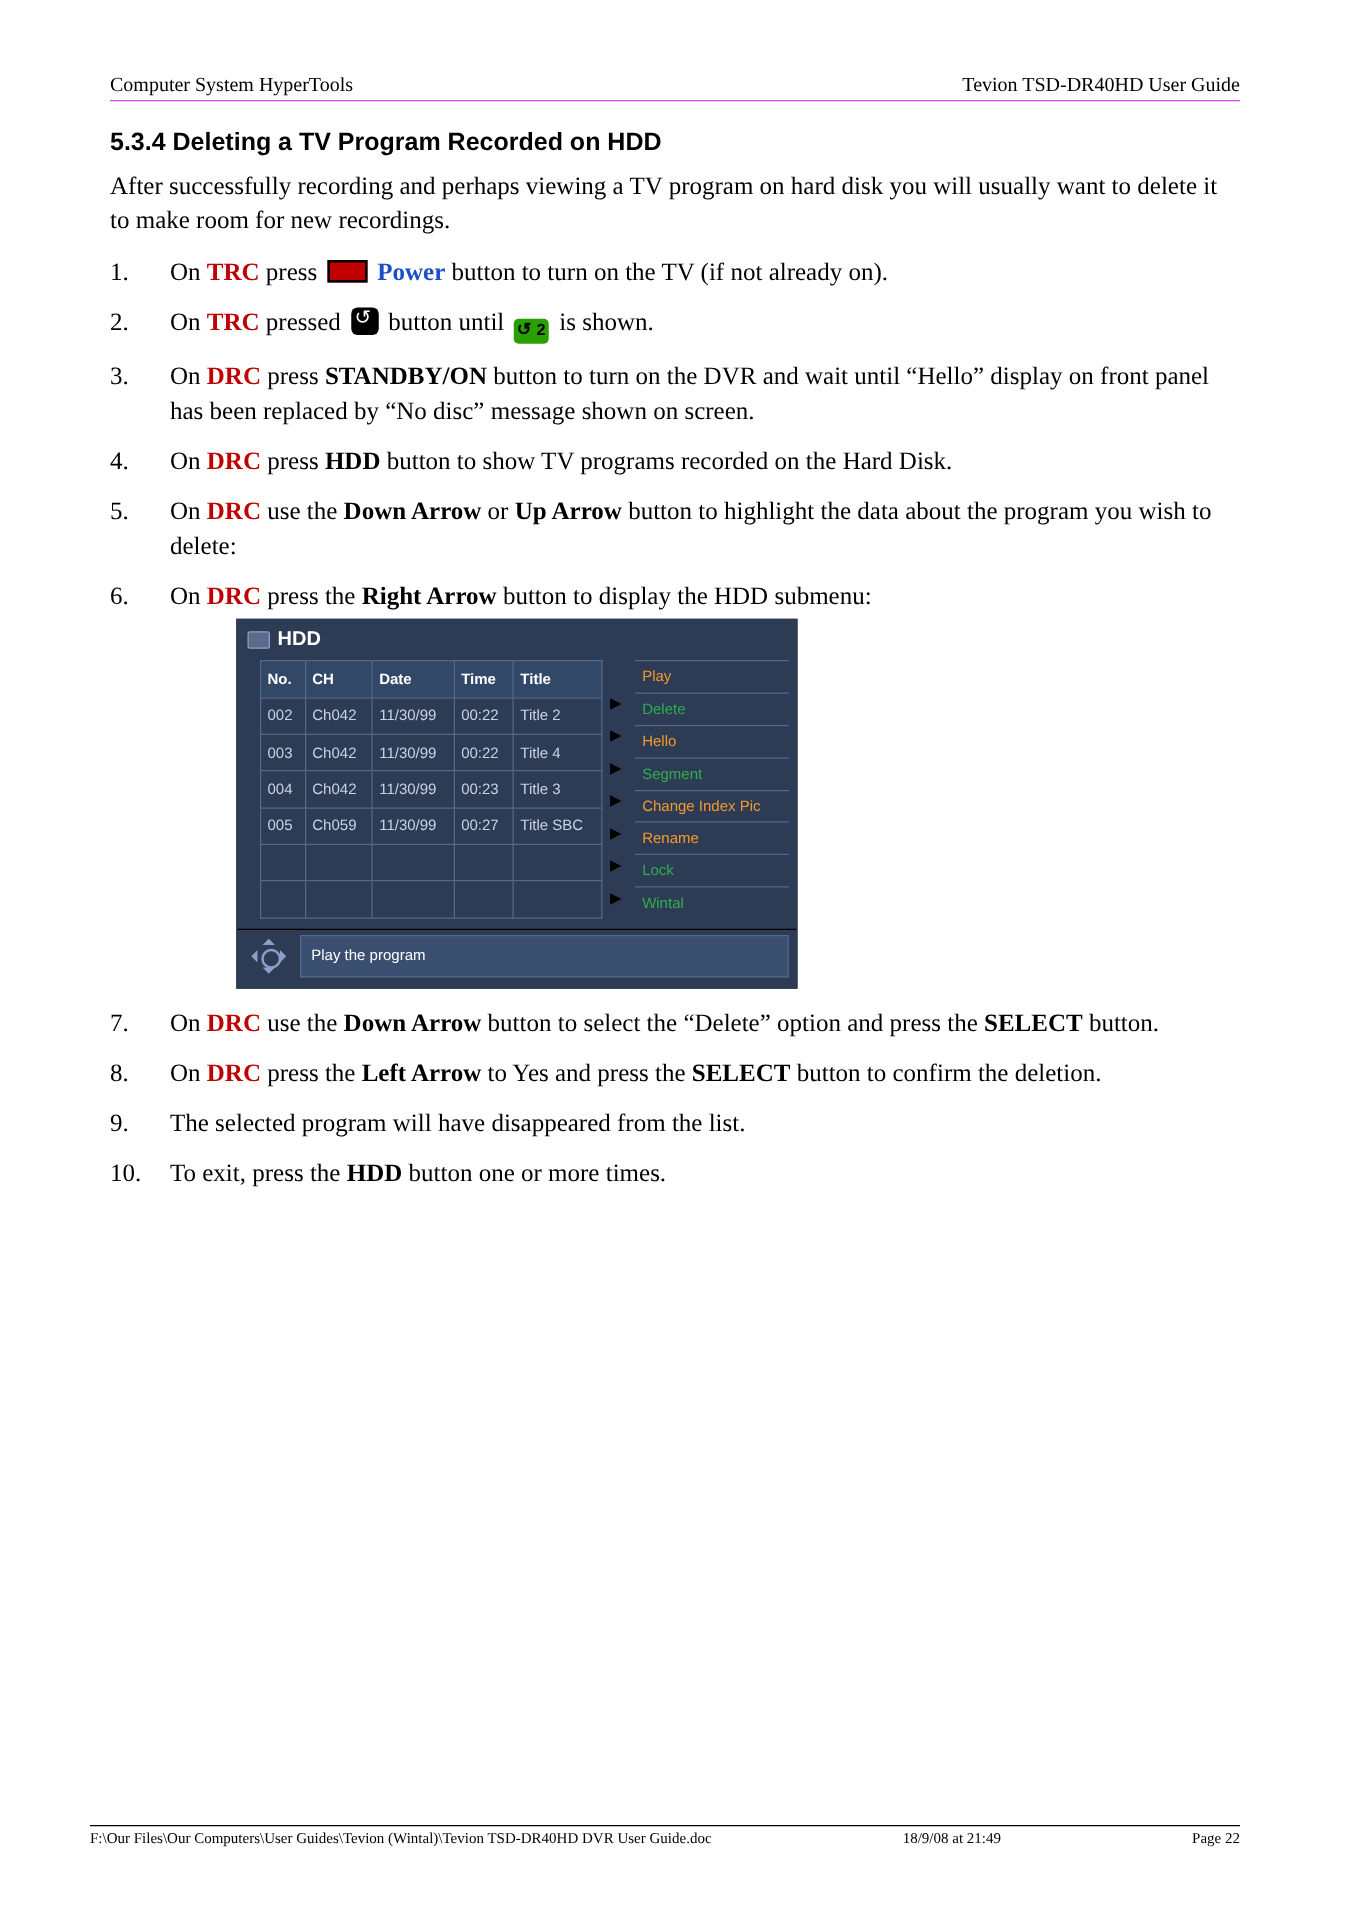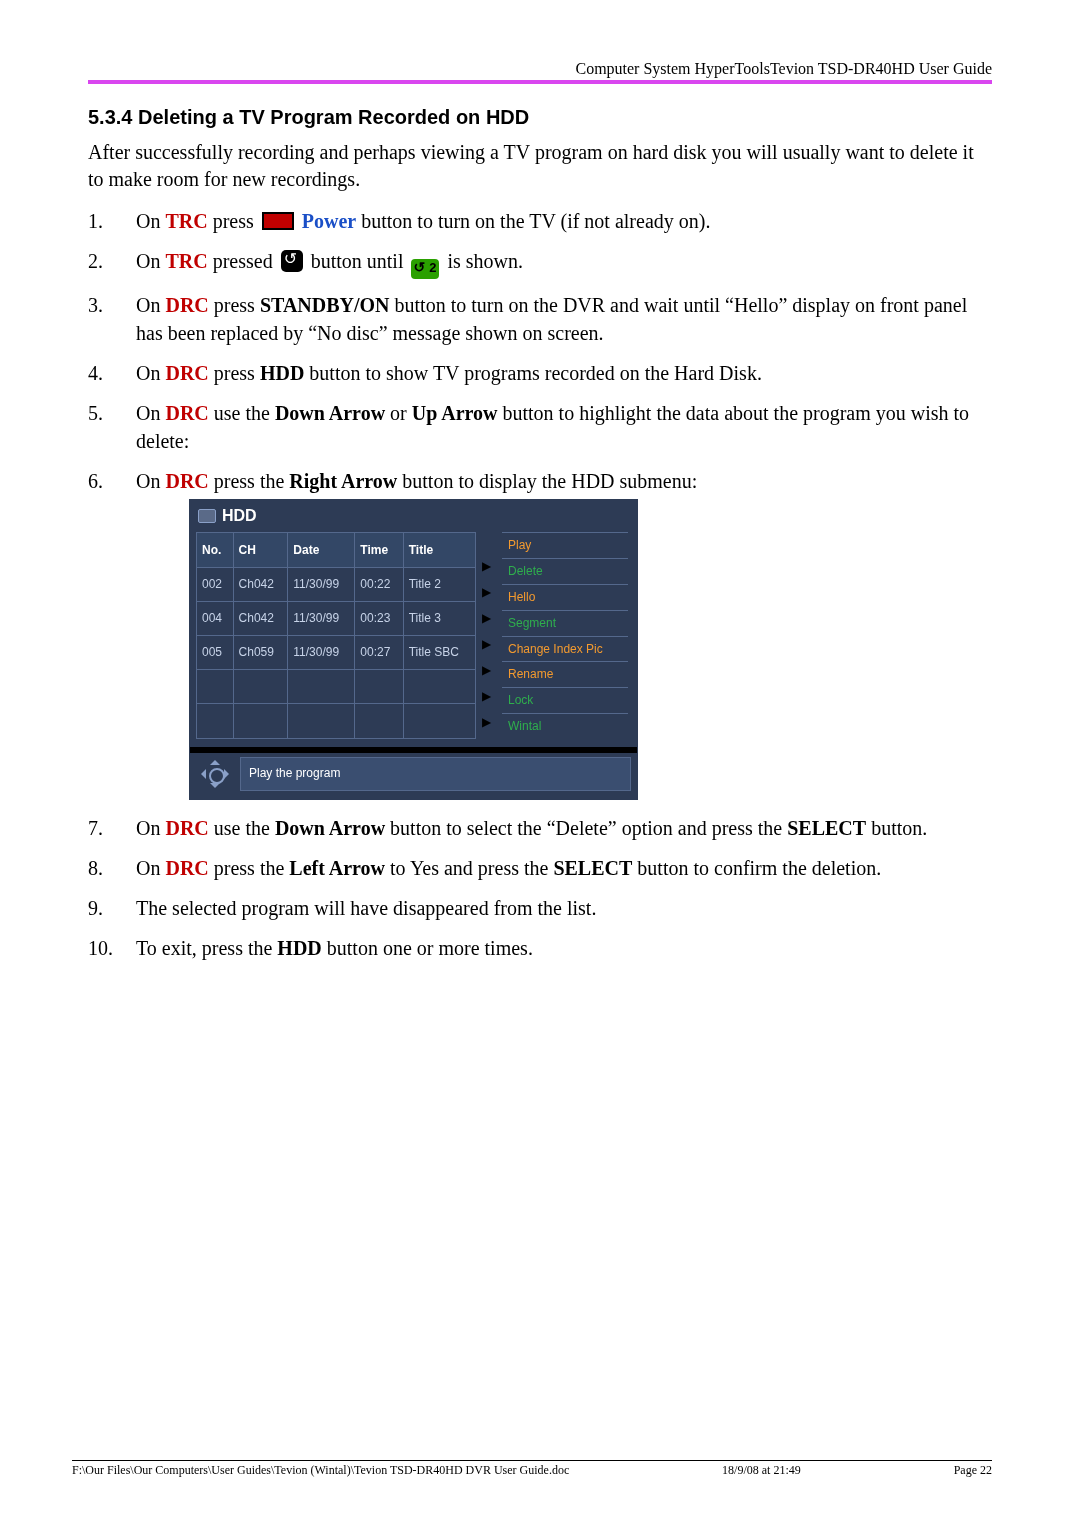"Computer System HyperTools" .hdr { border-bottom: 4px solid #d946ef -> 1px solid #d946ef; justify-content: flex-end -> space-between }
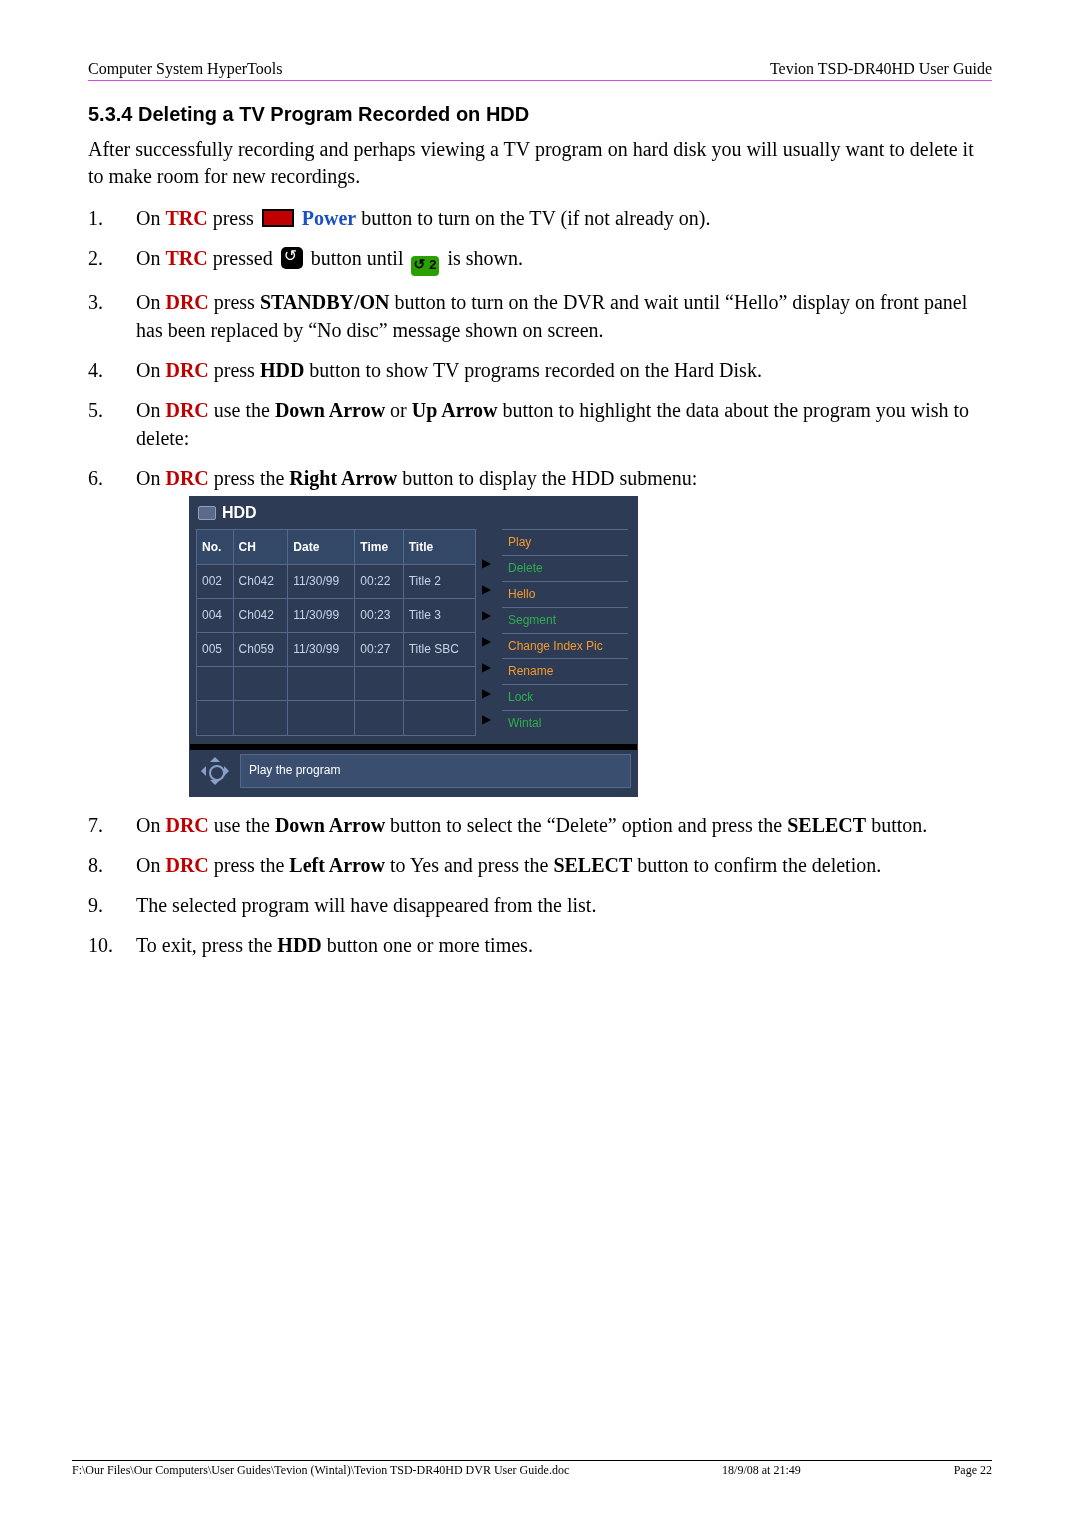"No." .shot-body { padding: 0 6px 8px 6px -> 0 6px 8px 18px }
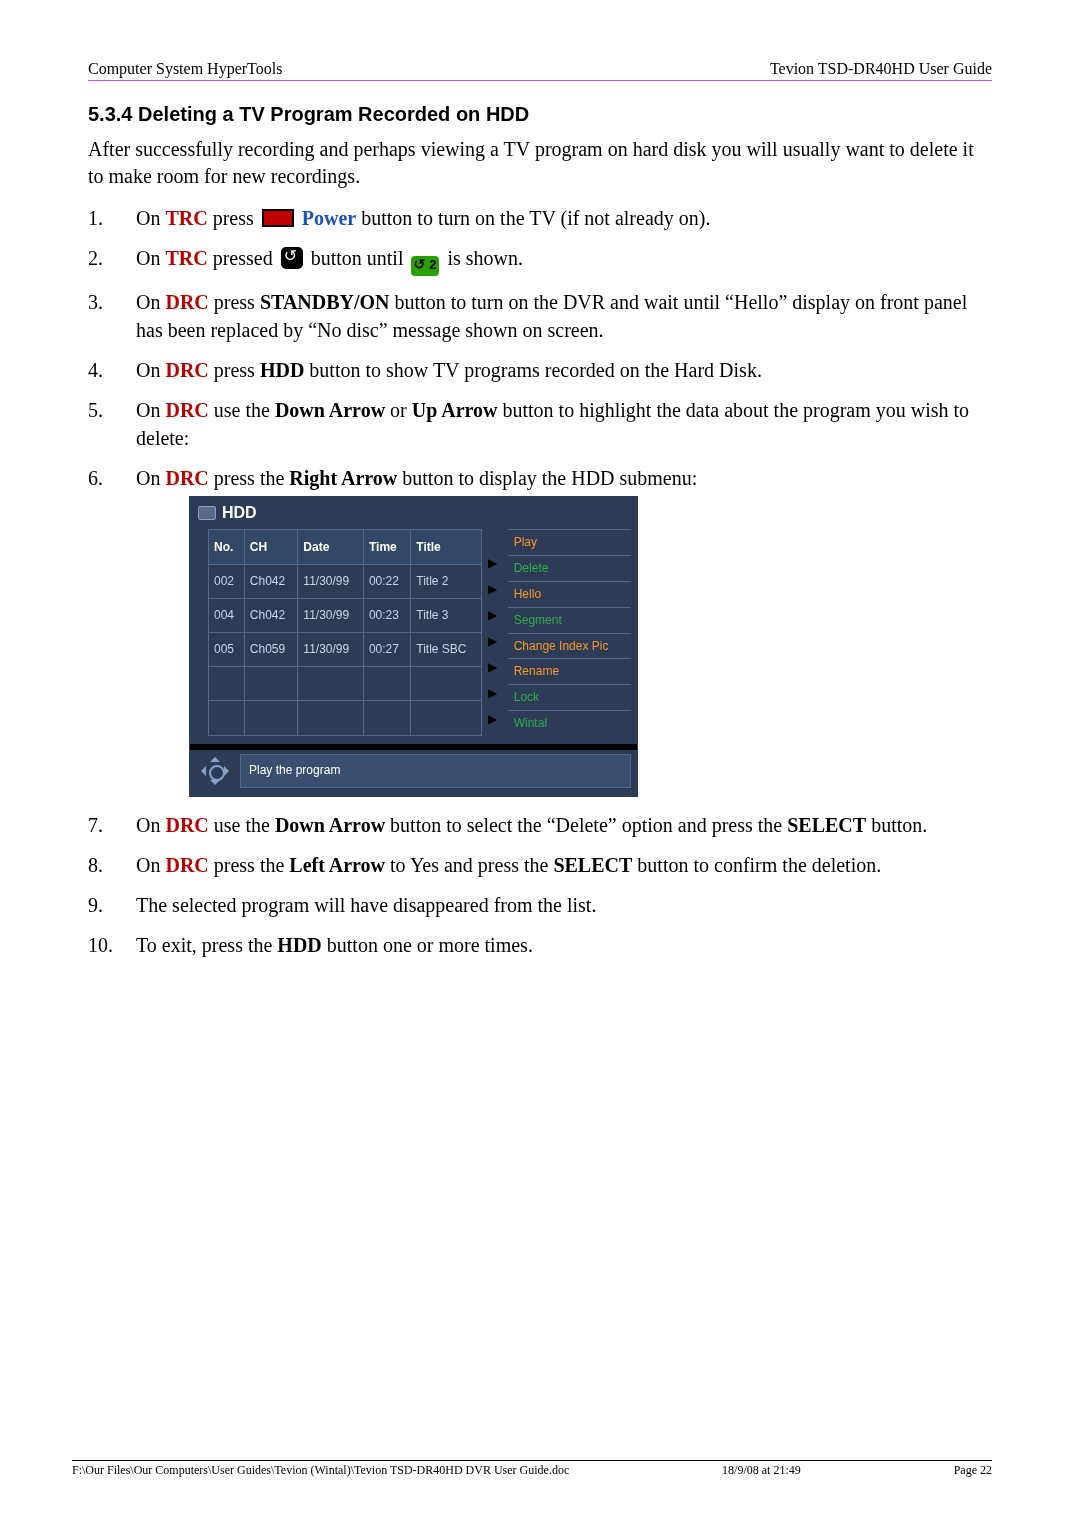"003" tr { html: none -> <tr> <td>003</td> <td>Ch042</td> <td>11/30/99</td> <td>00:22</td> <td>Title 4</td> </tr> }
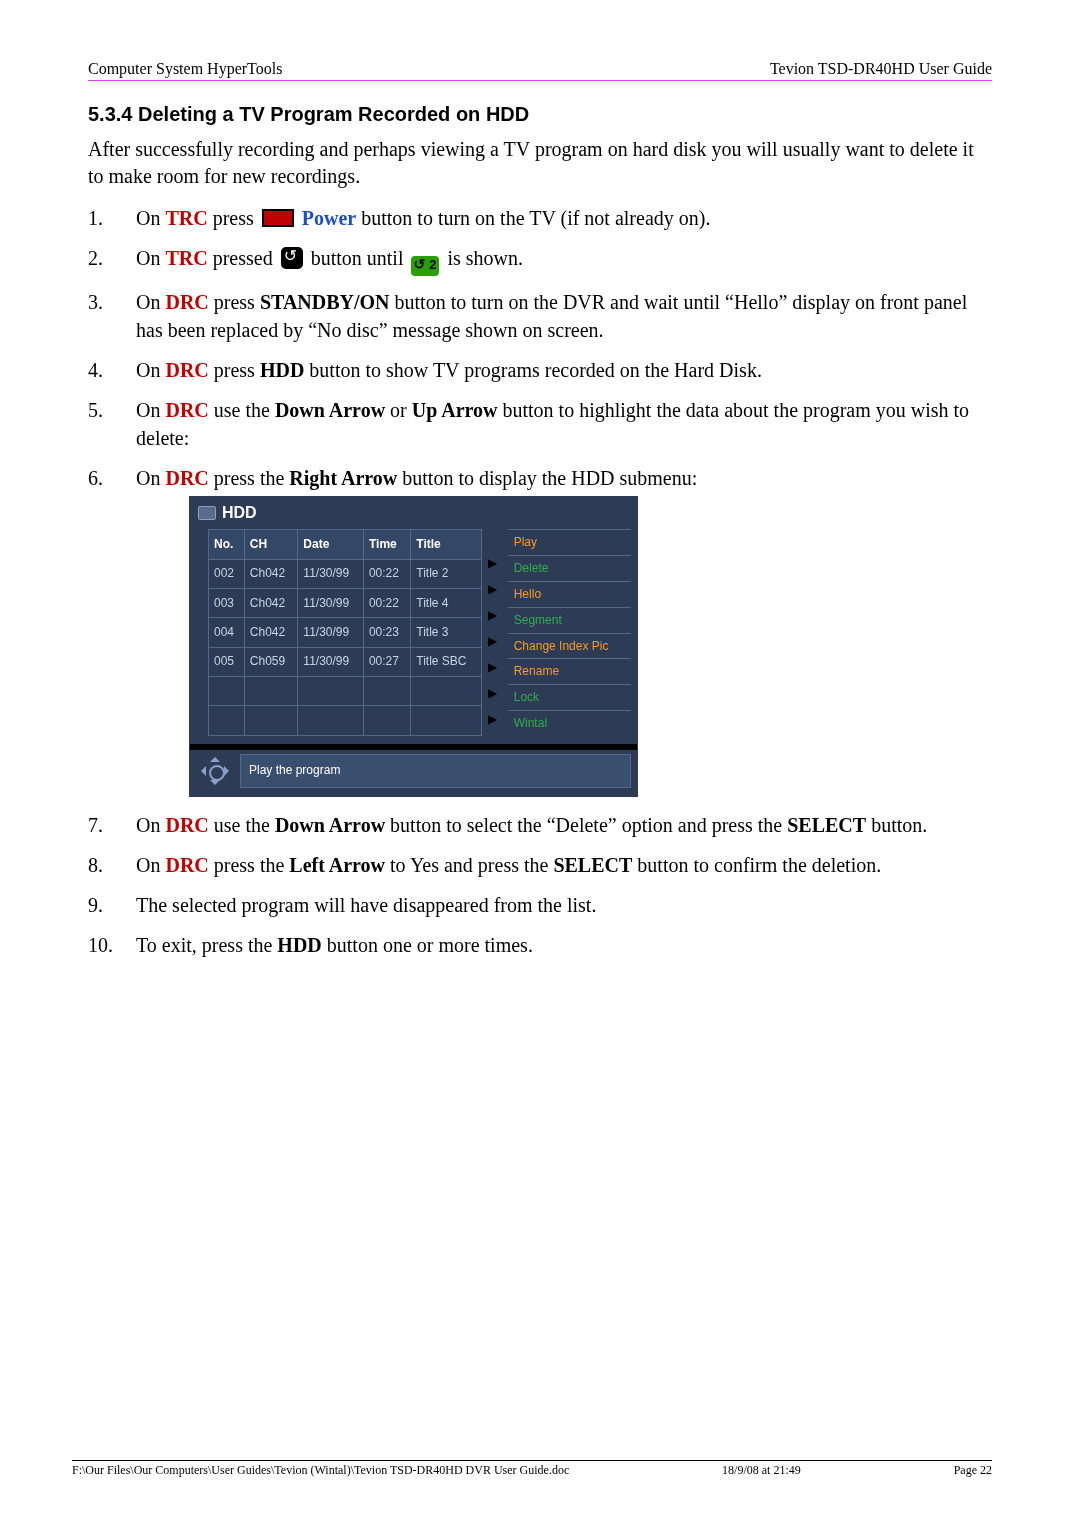"Play the program" .shot-footer { border-top: 6px solid #000000 -> 1px solid #000000 }
